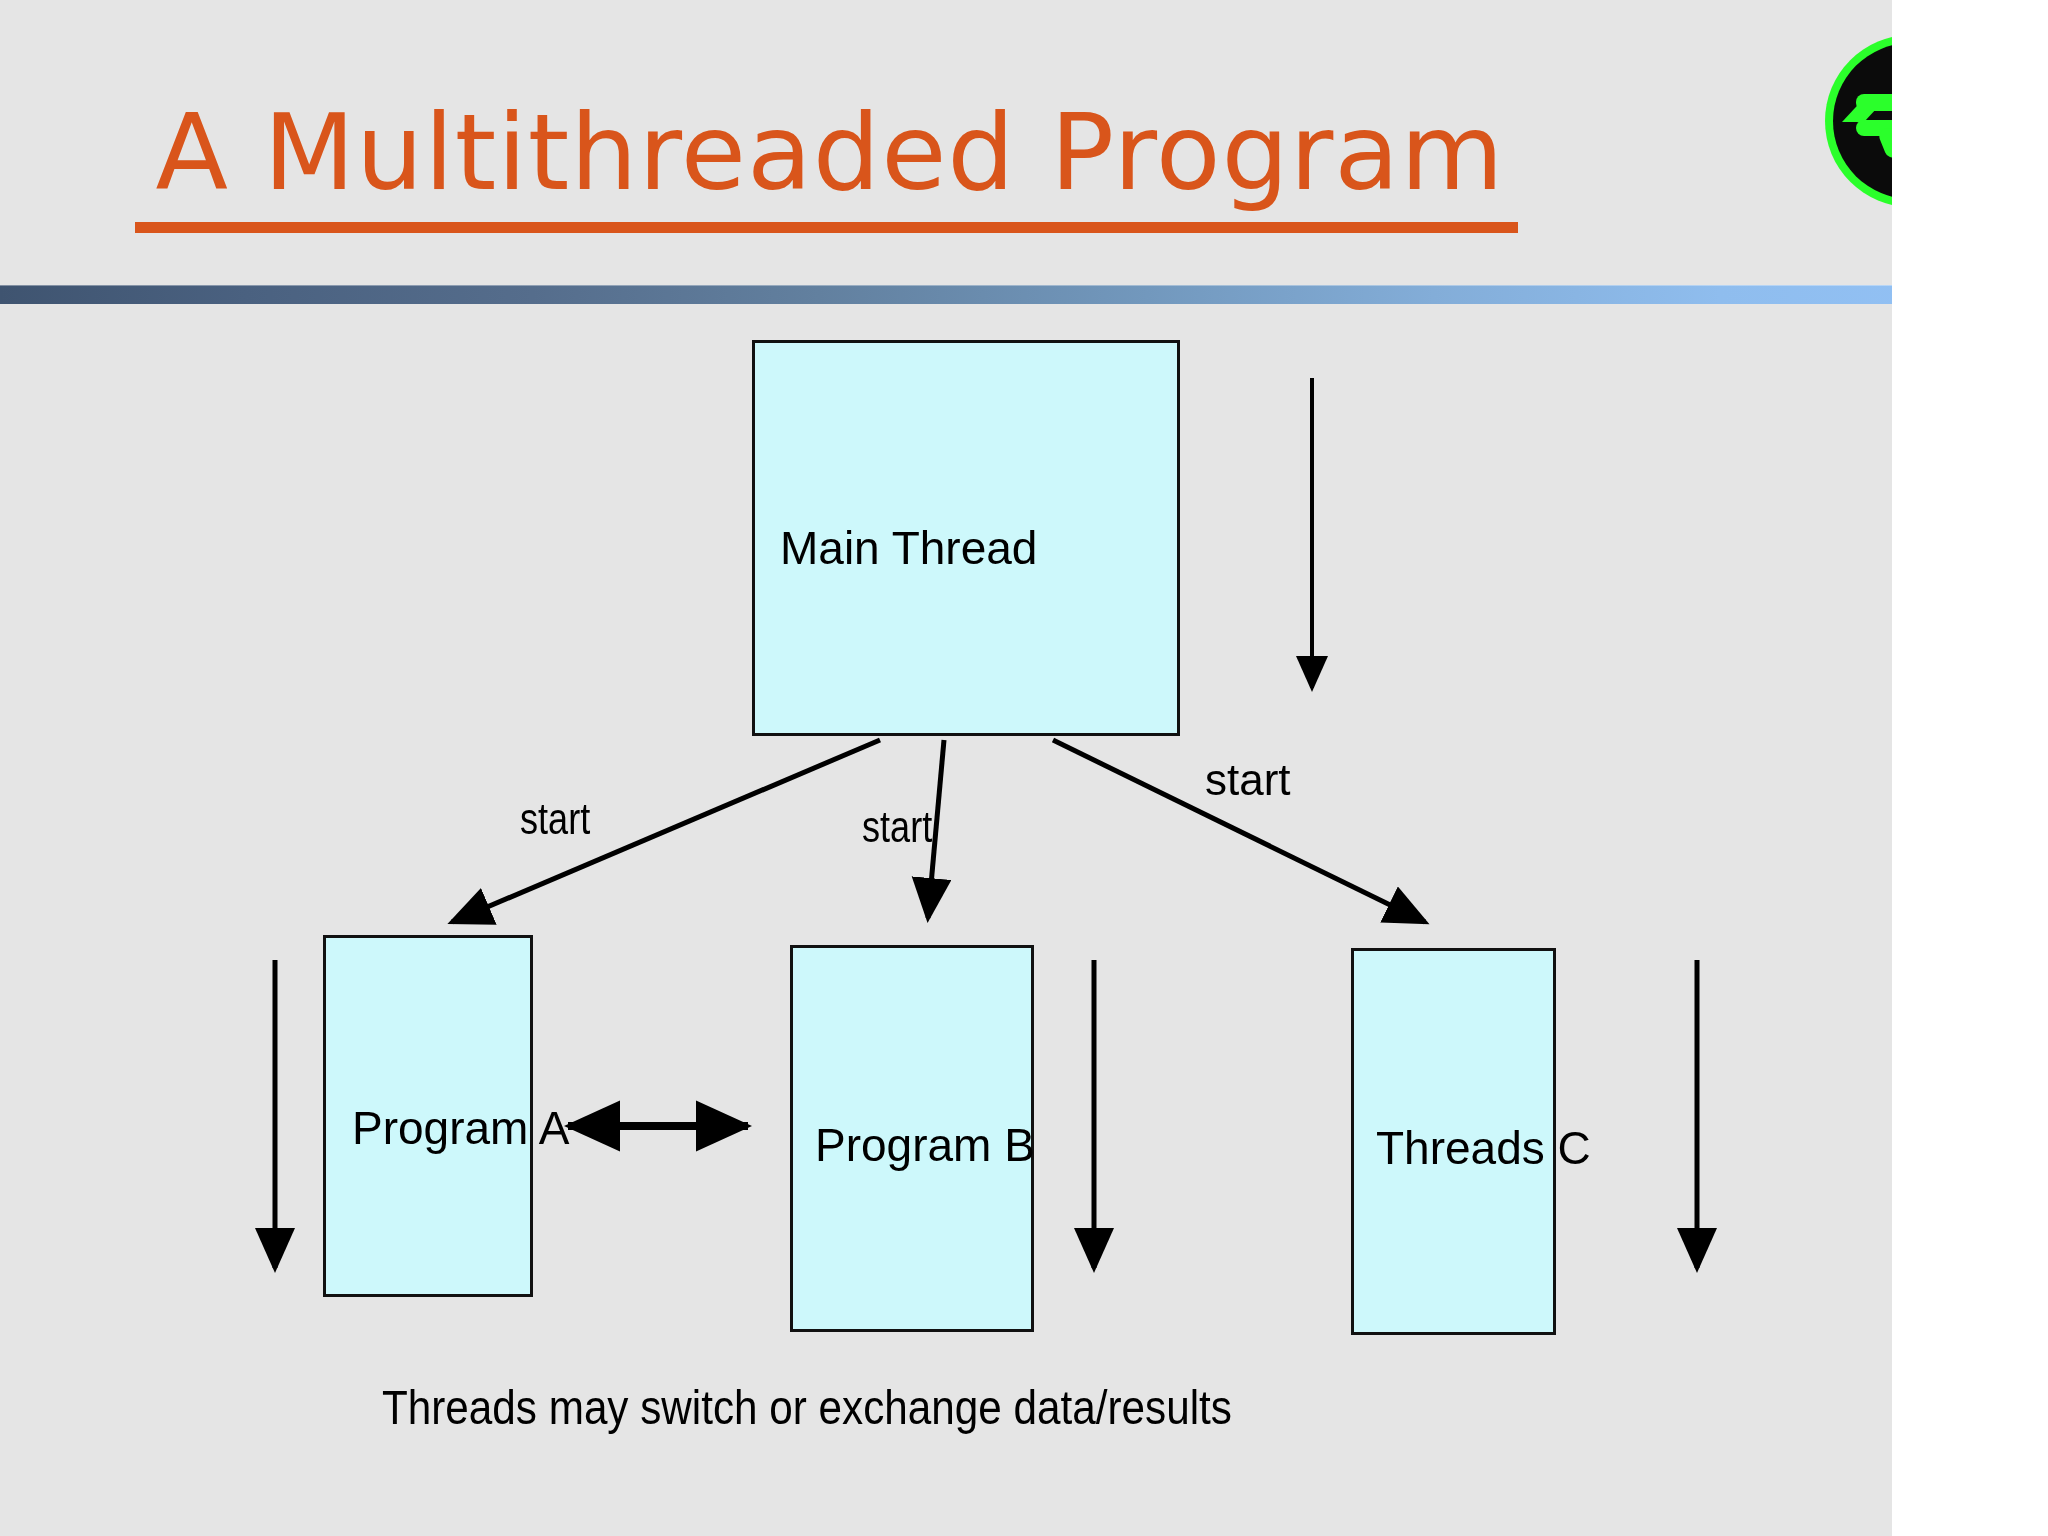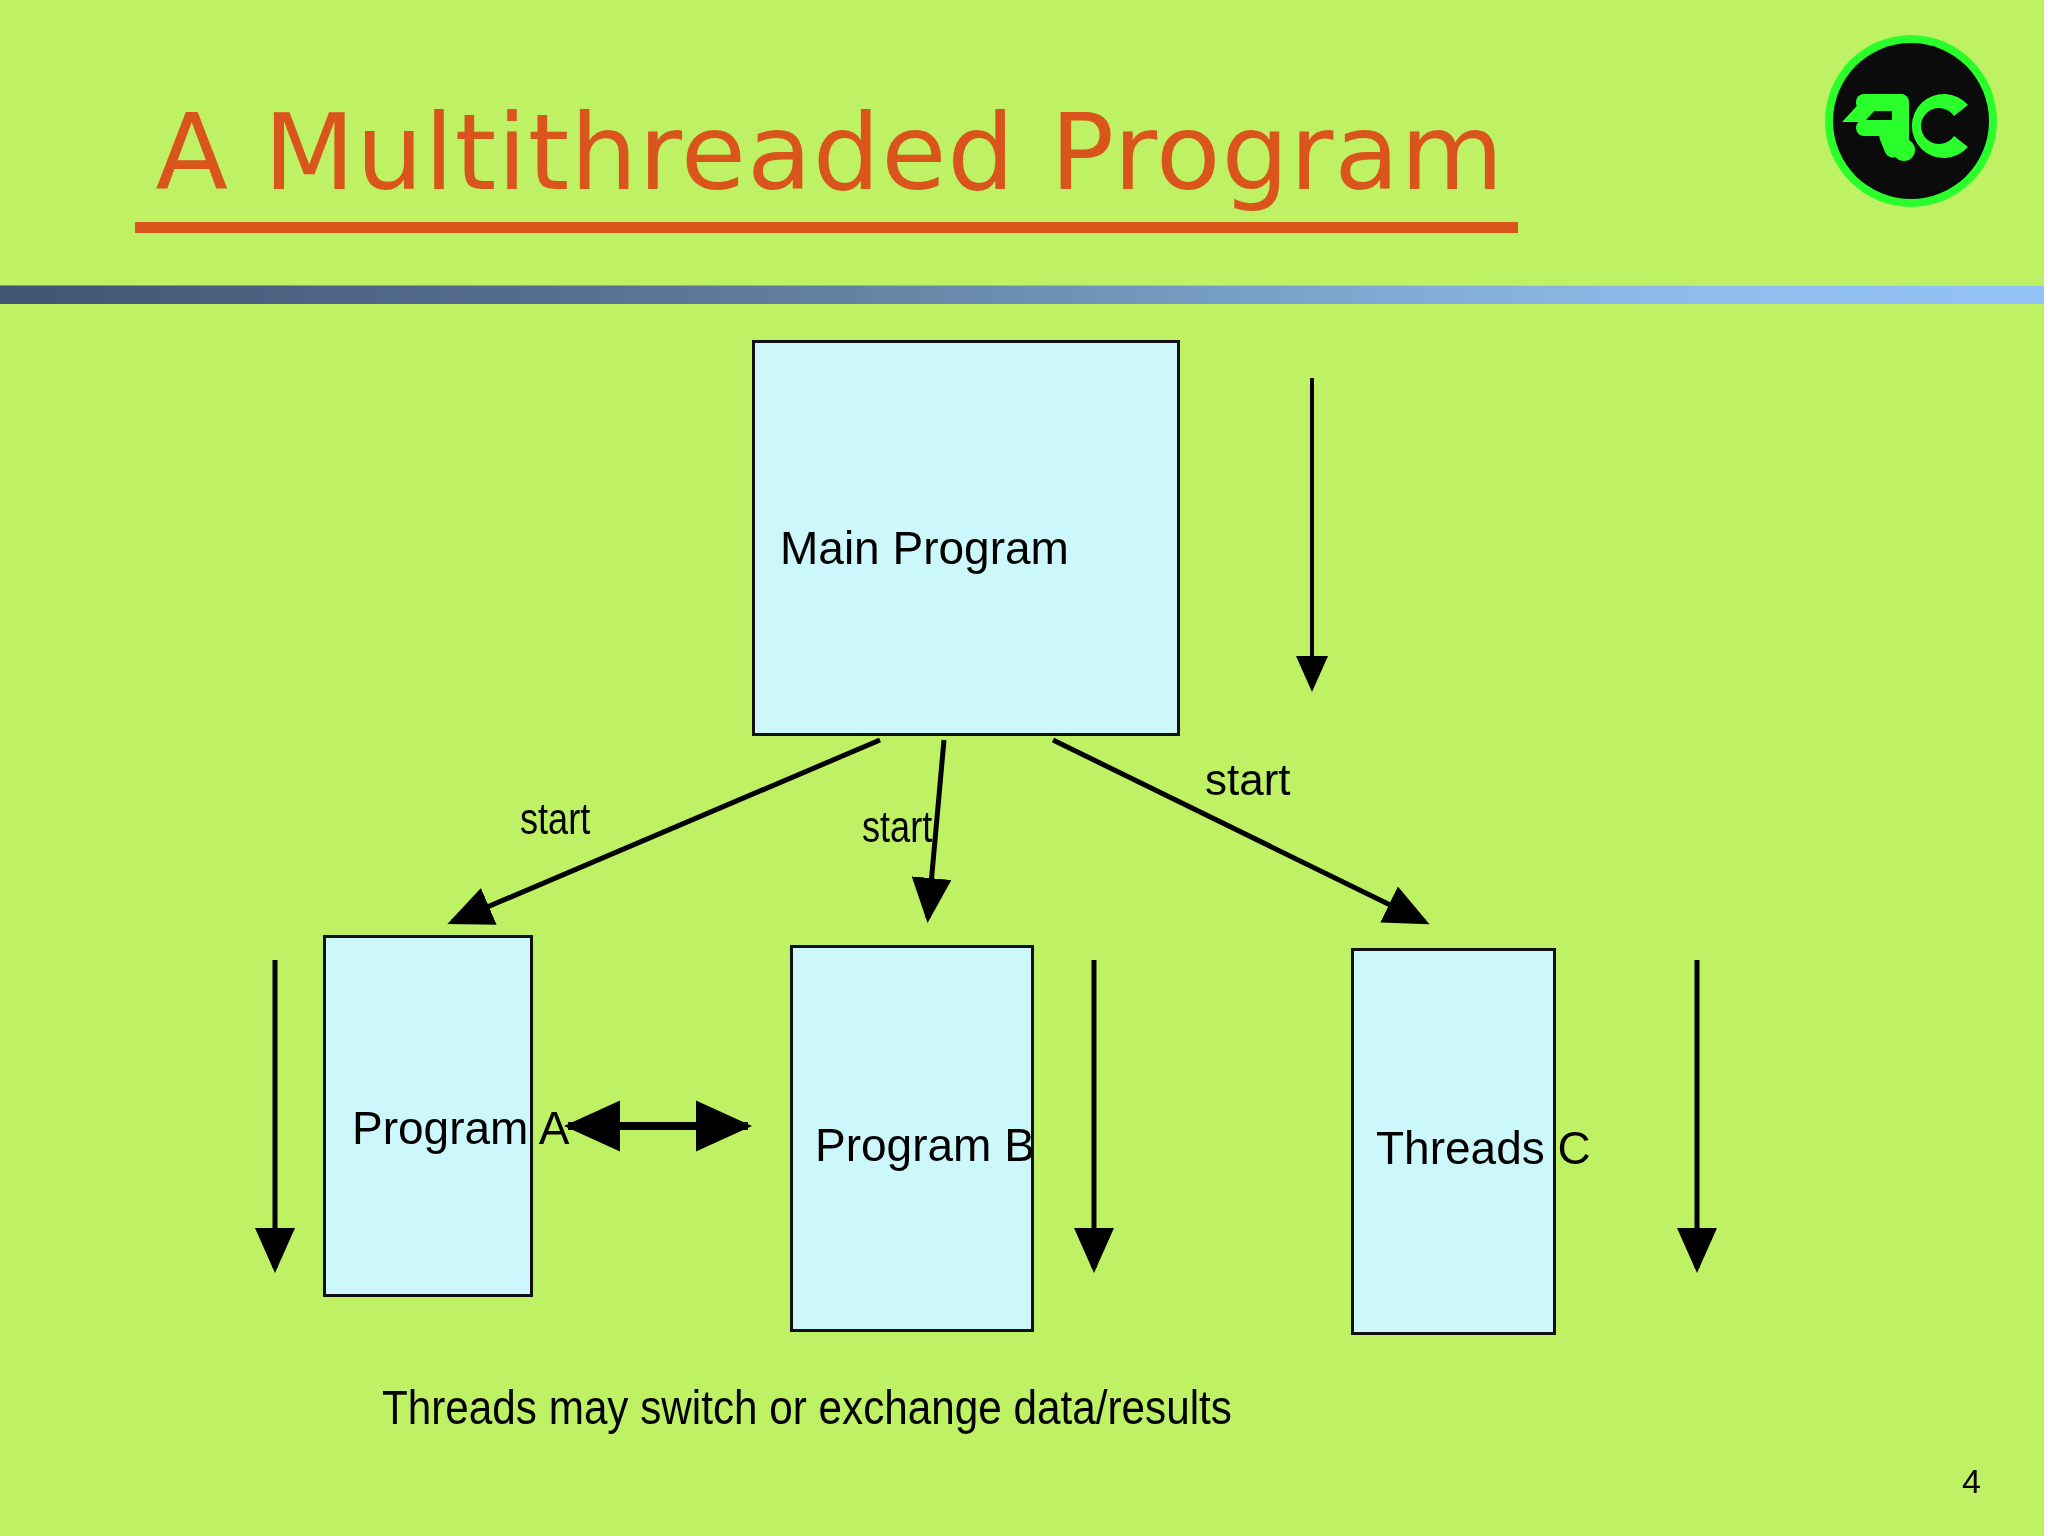"A Multithreaded Program" #slide { background: #bef264 -> #e5e5e5; width: 2044px -> 1892px }
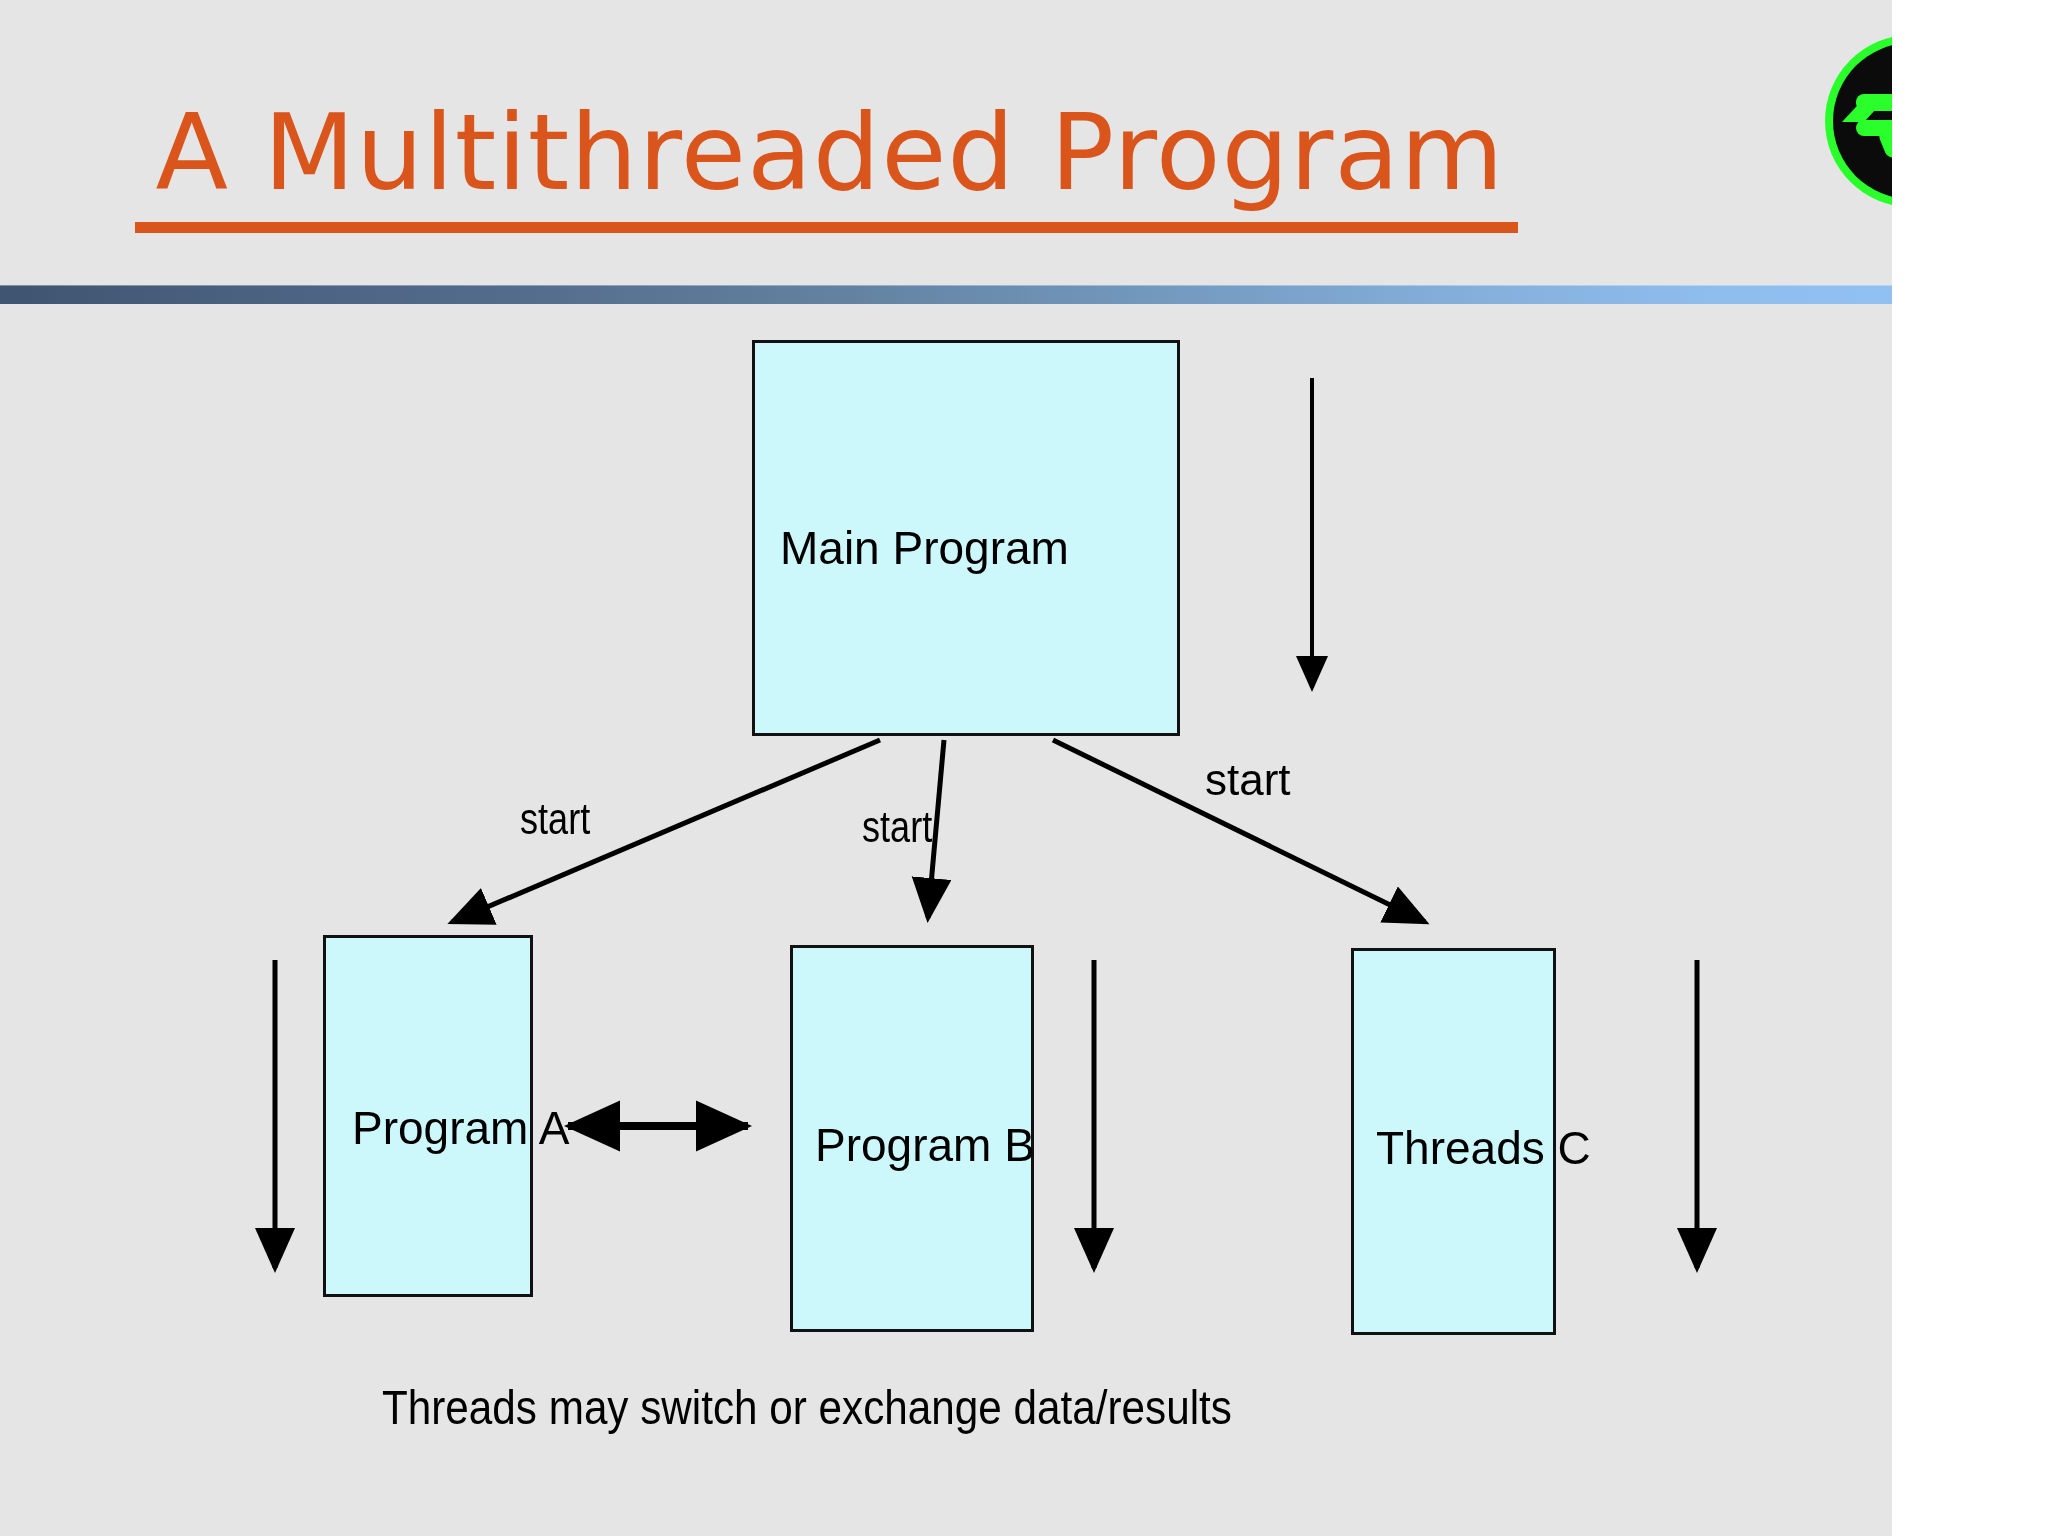"Main Program" div.tlabel { text: Program -> Thread }
